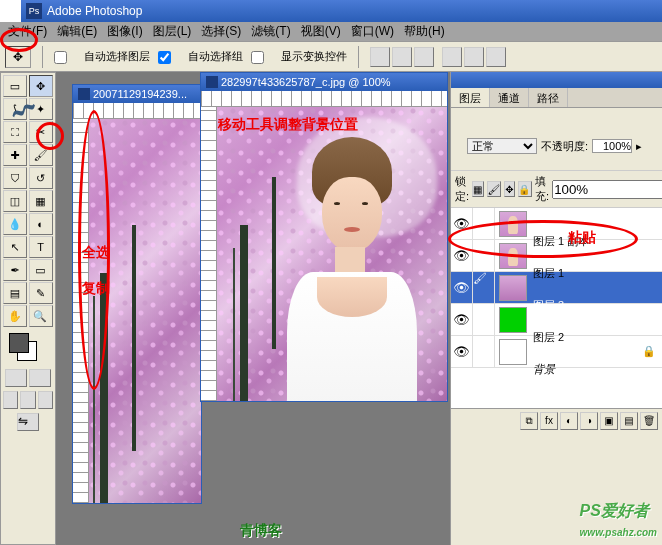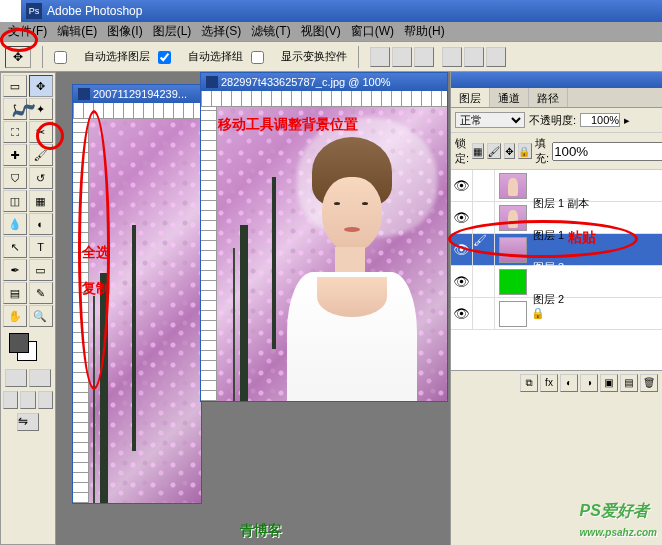"正常" .panel-controls { margin-top: none -> 14px; padding: 4px -> 16px }
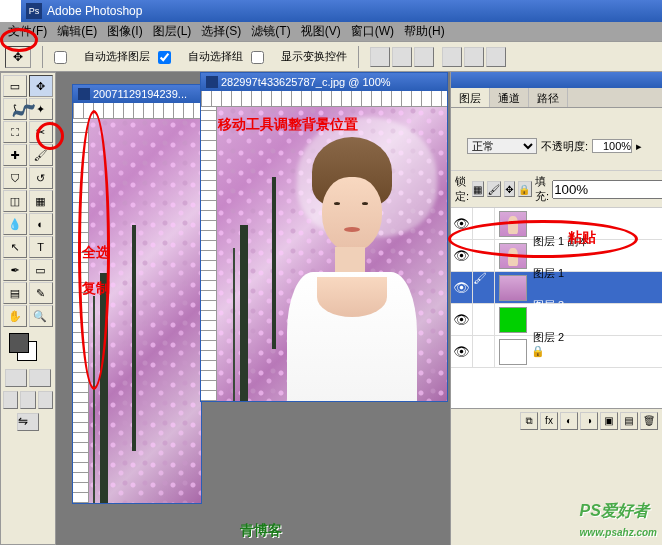"背景" div.layer-name { html: none -> <div>背景</div> }
